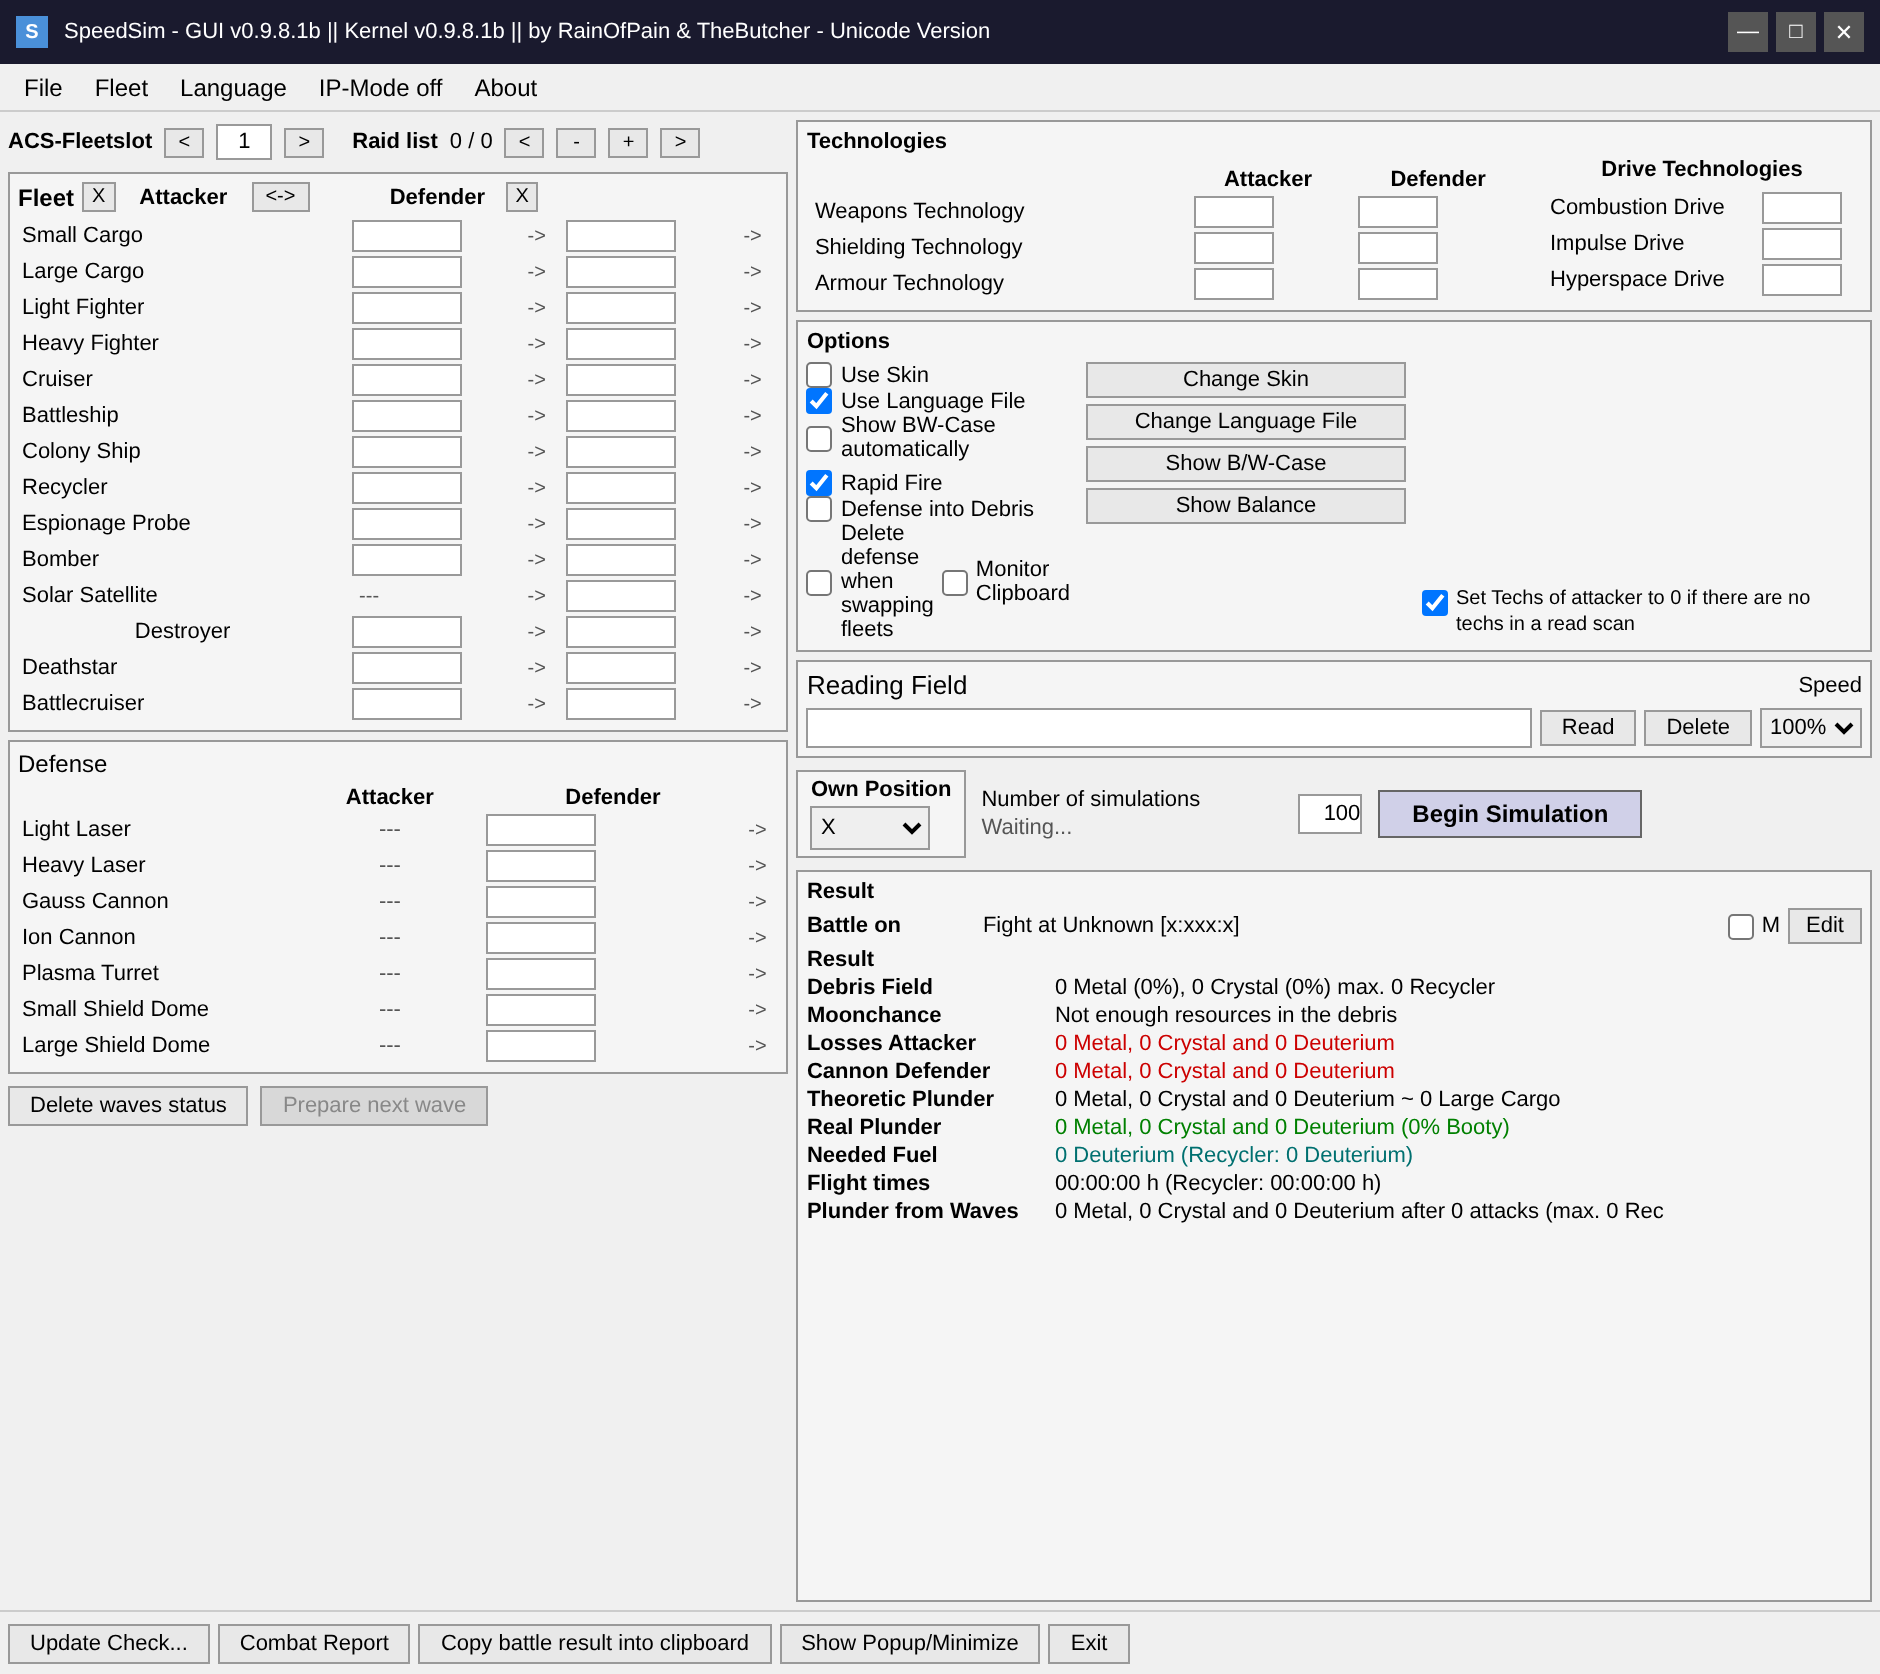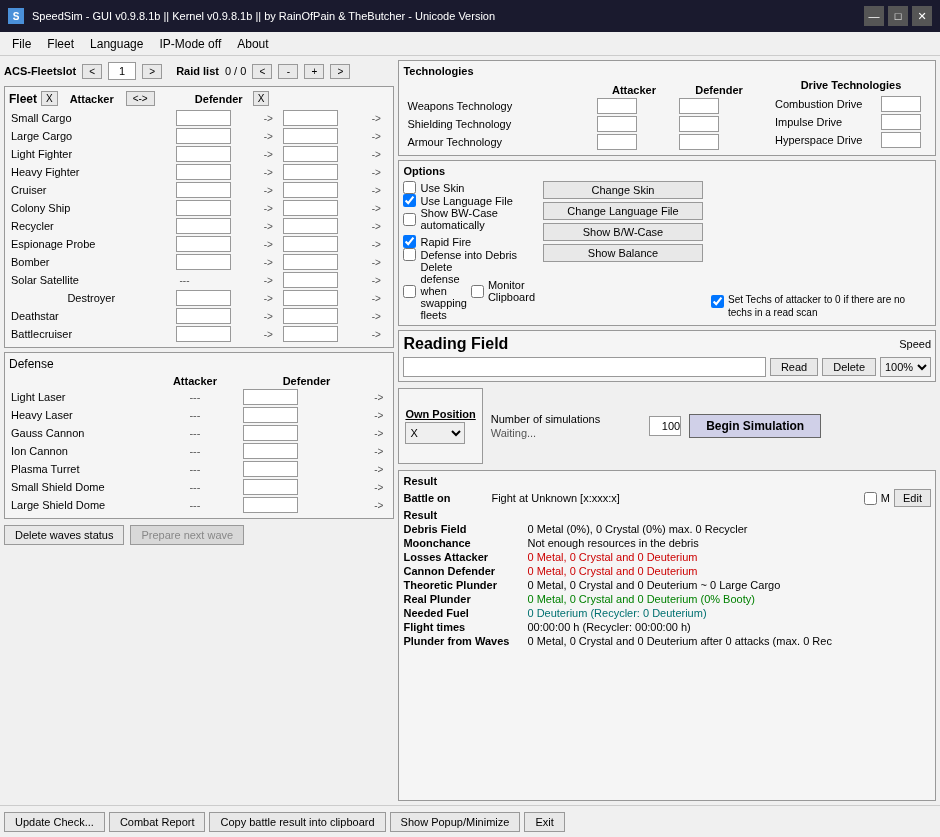"Battleship" tr { html: none -> <tr> <td>Battleship</td> <td> <input> </td> <td>-&gt;</td> <td> <input> </td> <td>-&gt;</td> </tr> }
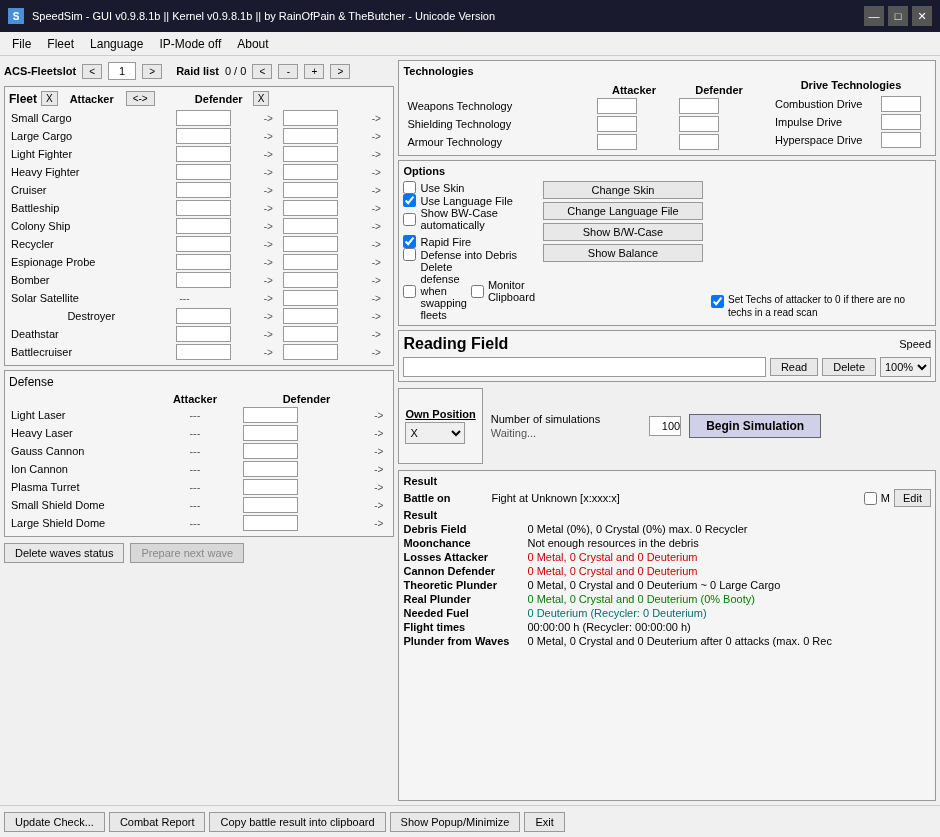"Reading Field" span { font-size: 16px -> 13px; font-weight: bold -> normal }
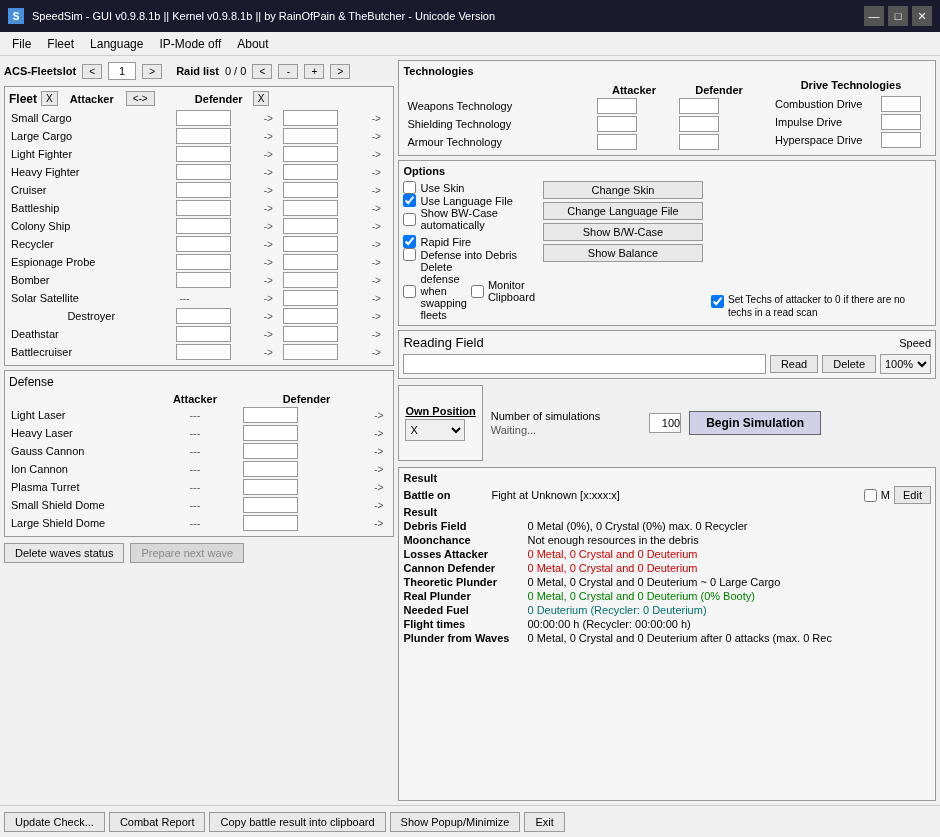"Own Position" div { padding: 19px 6px -> 3px 6px; text-decoration: underline -> none }
